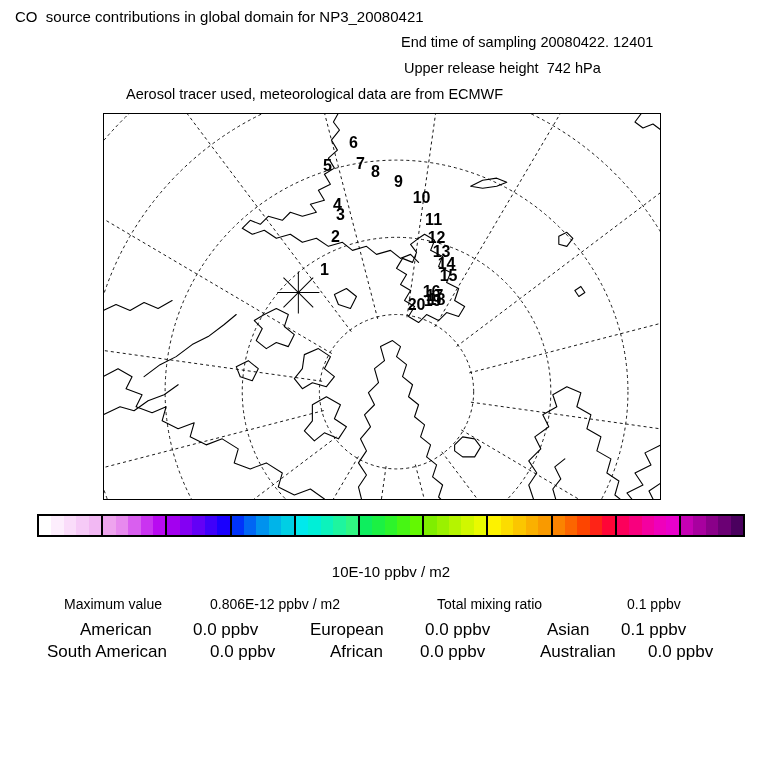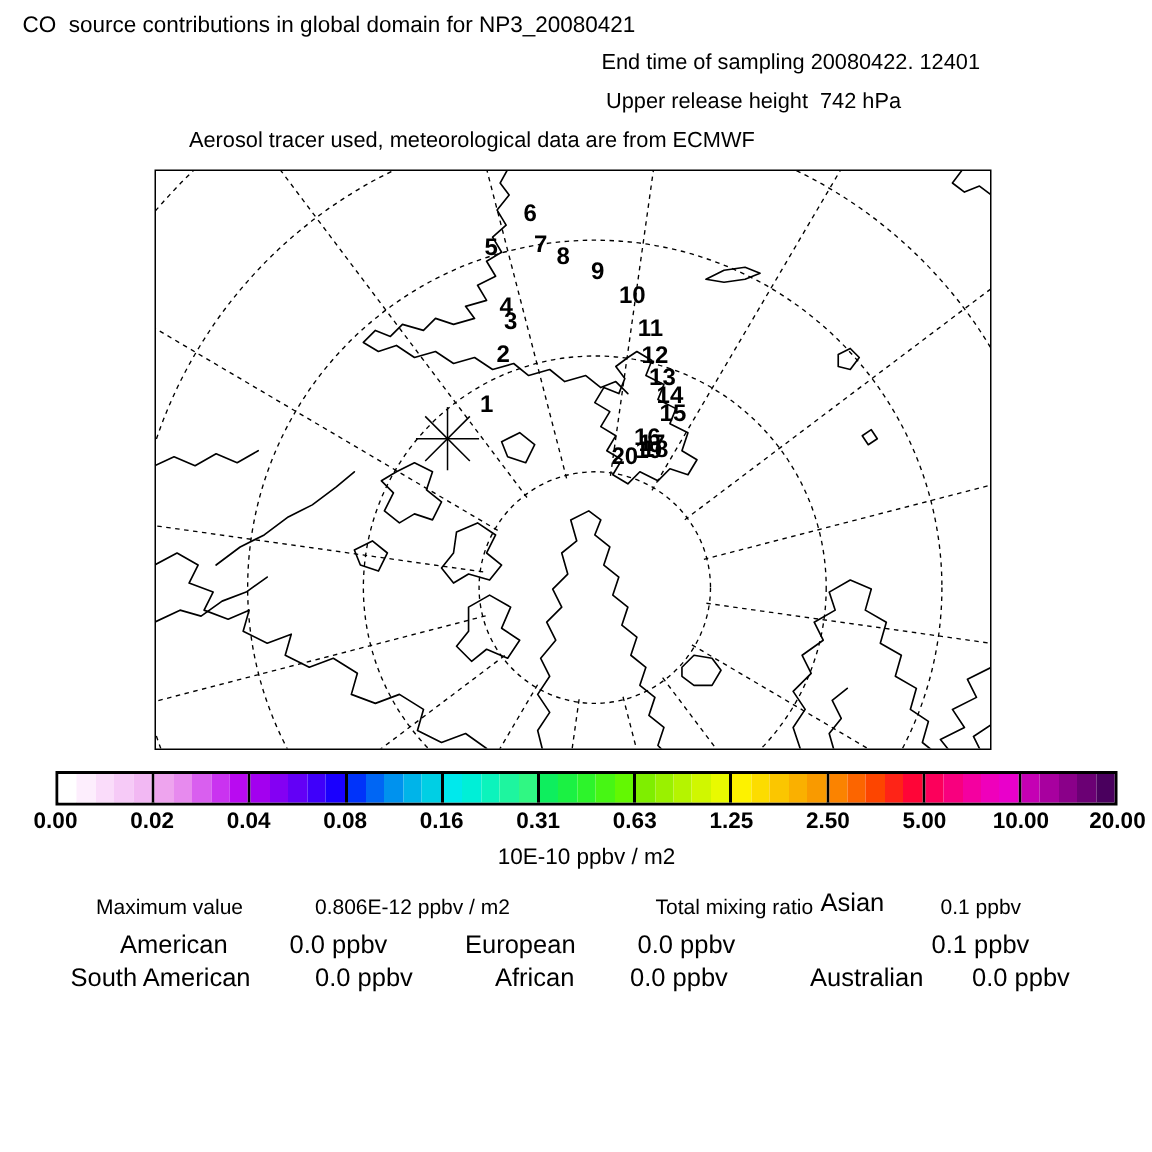"0.00" div { html: <div> <span>0.00</span> <span>0.02</span> <span>0.04</span> <span>0.08</span> <span>0.16</span> <span>0.31</span> <span>0.63</span> <span>1.25</span> <span>2.50</span> <span>5.00</span> <span>10.00</span> <span>20.00</span> </div> -> none }
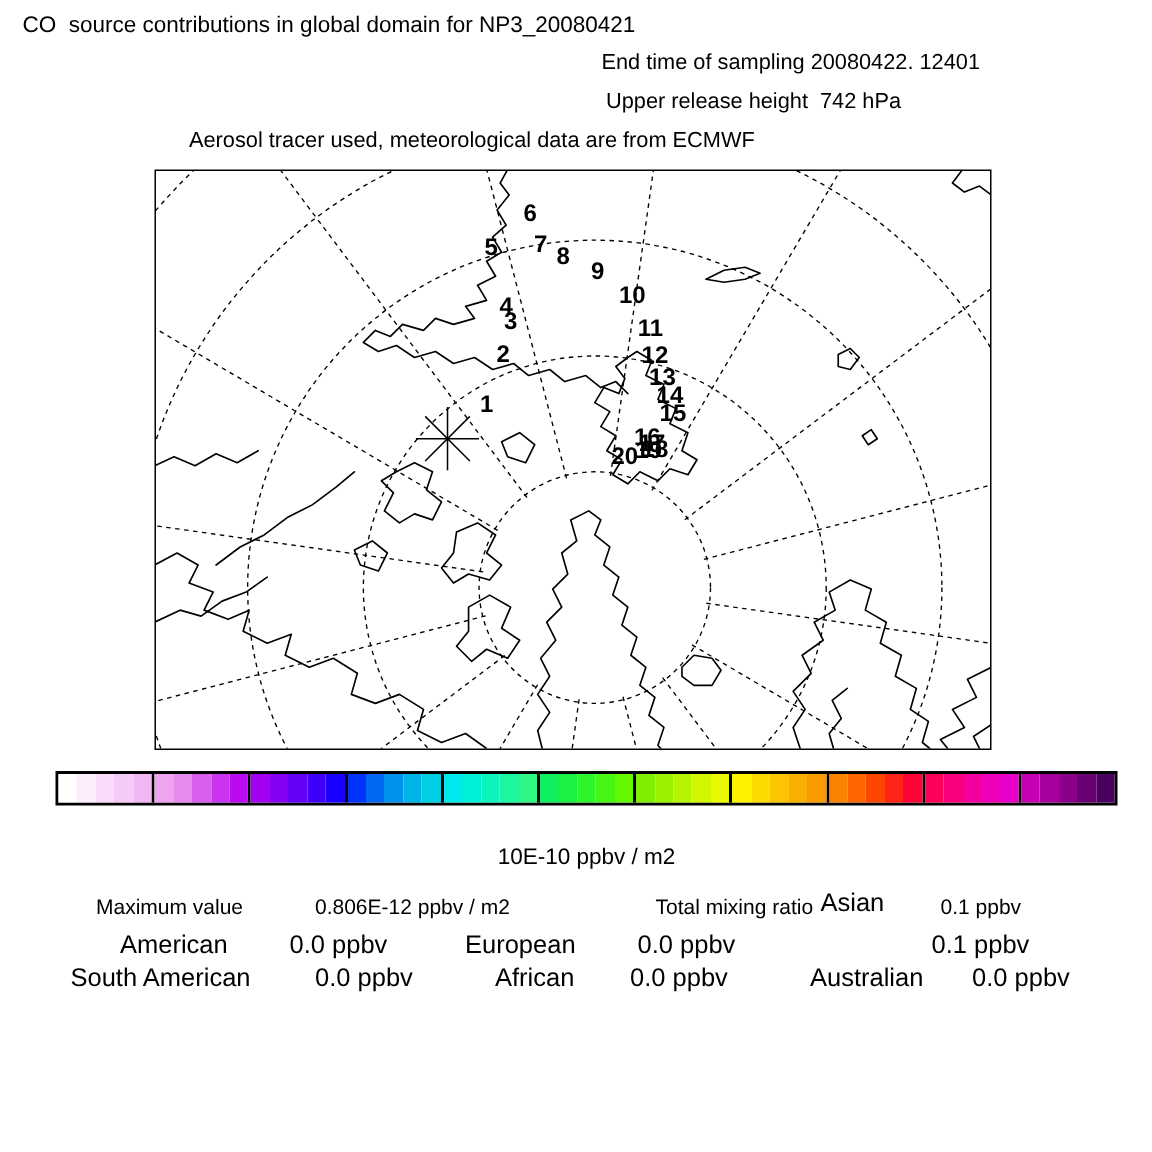"Asian" div.stat { top: 592px -> 620px }
